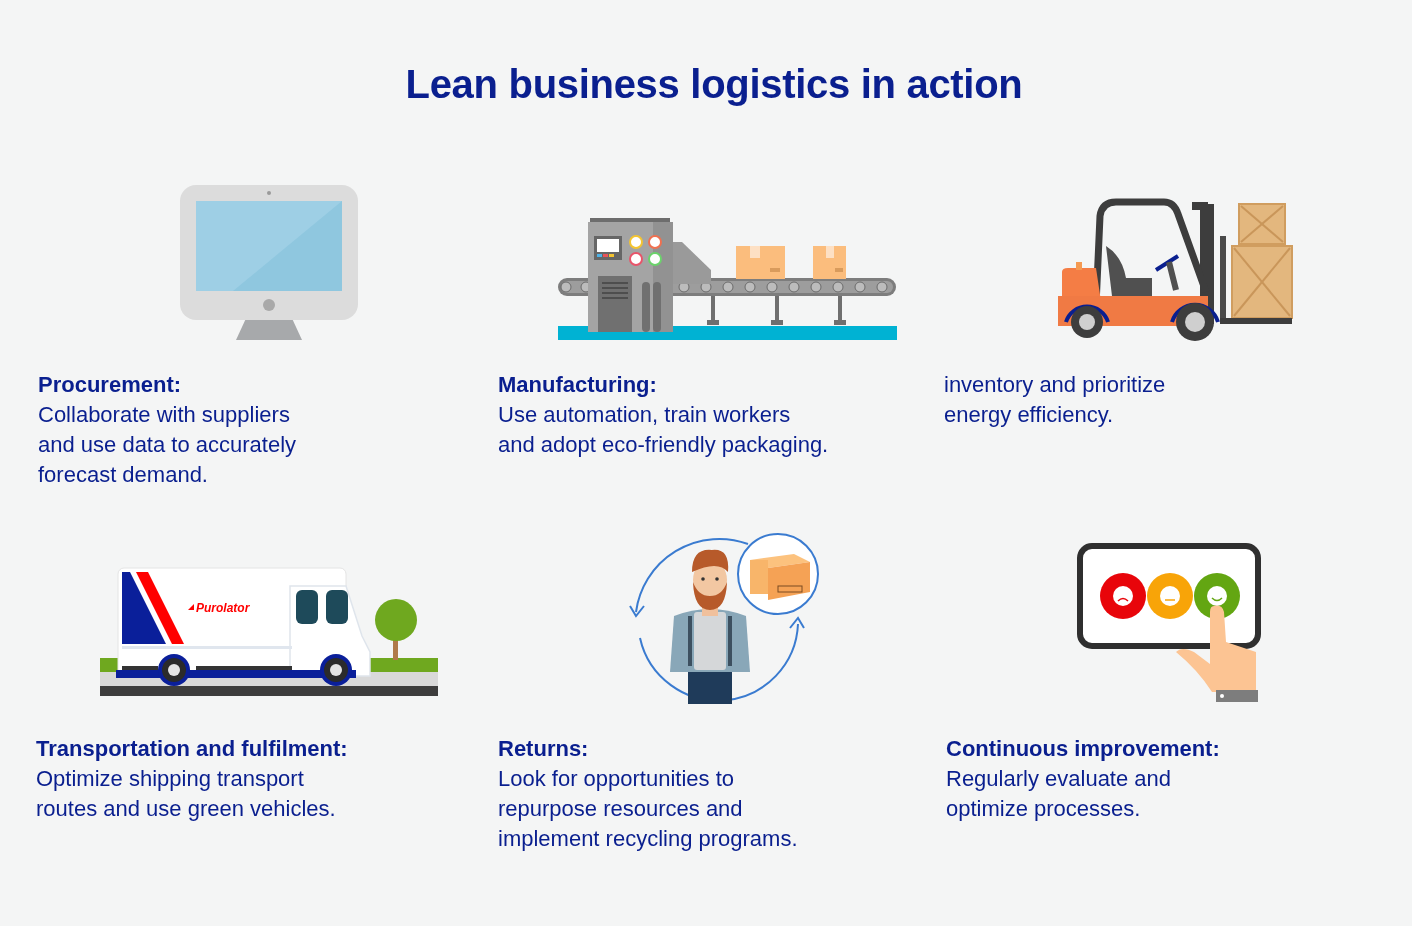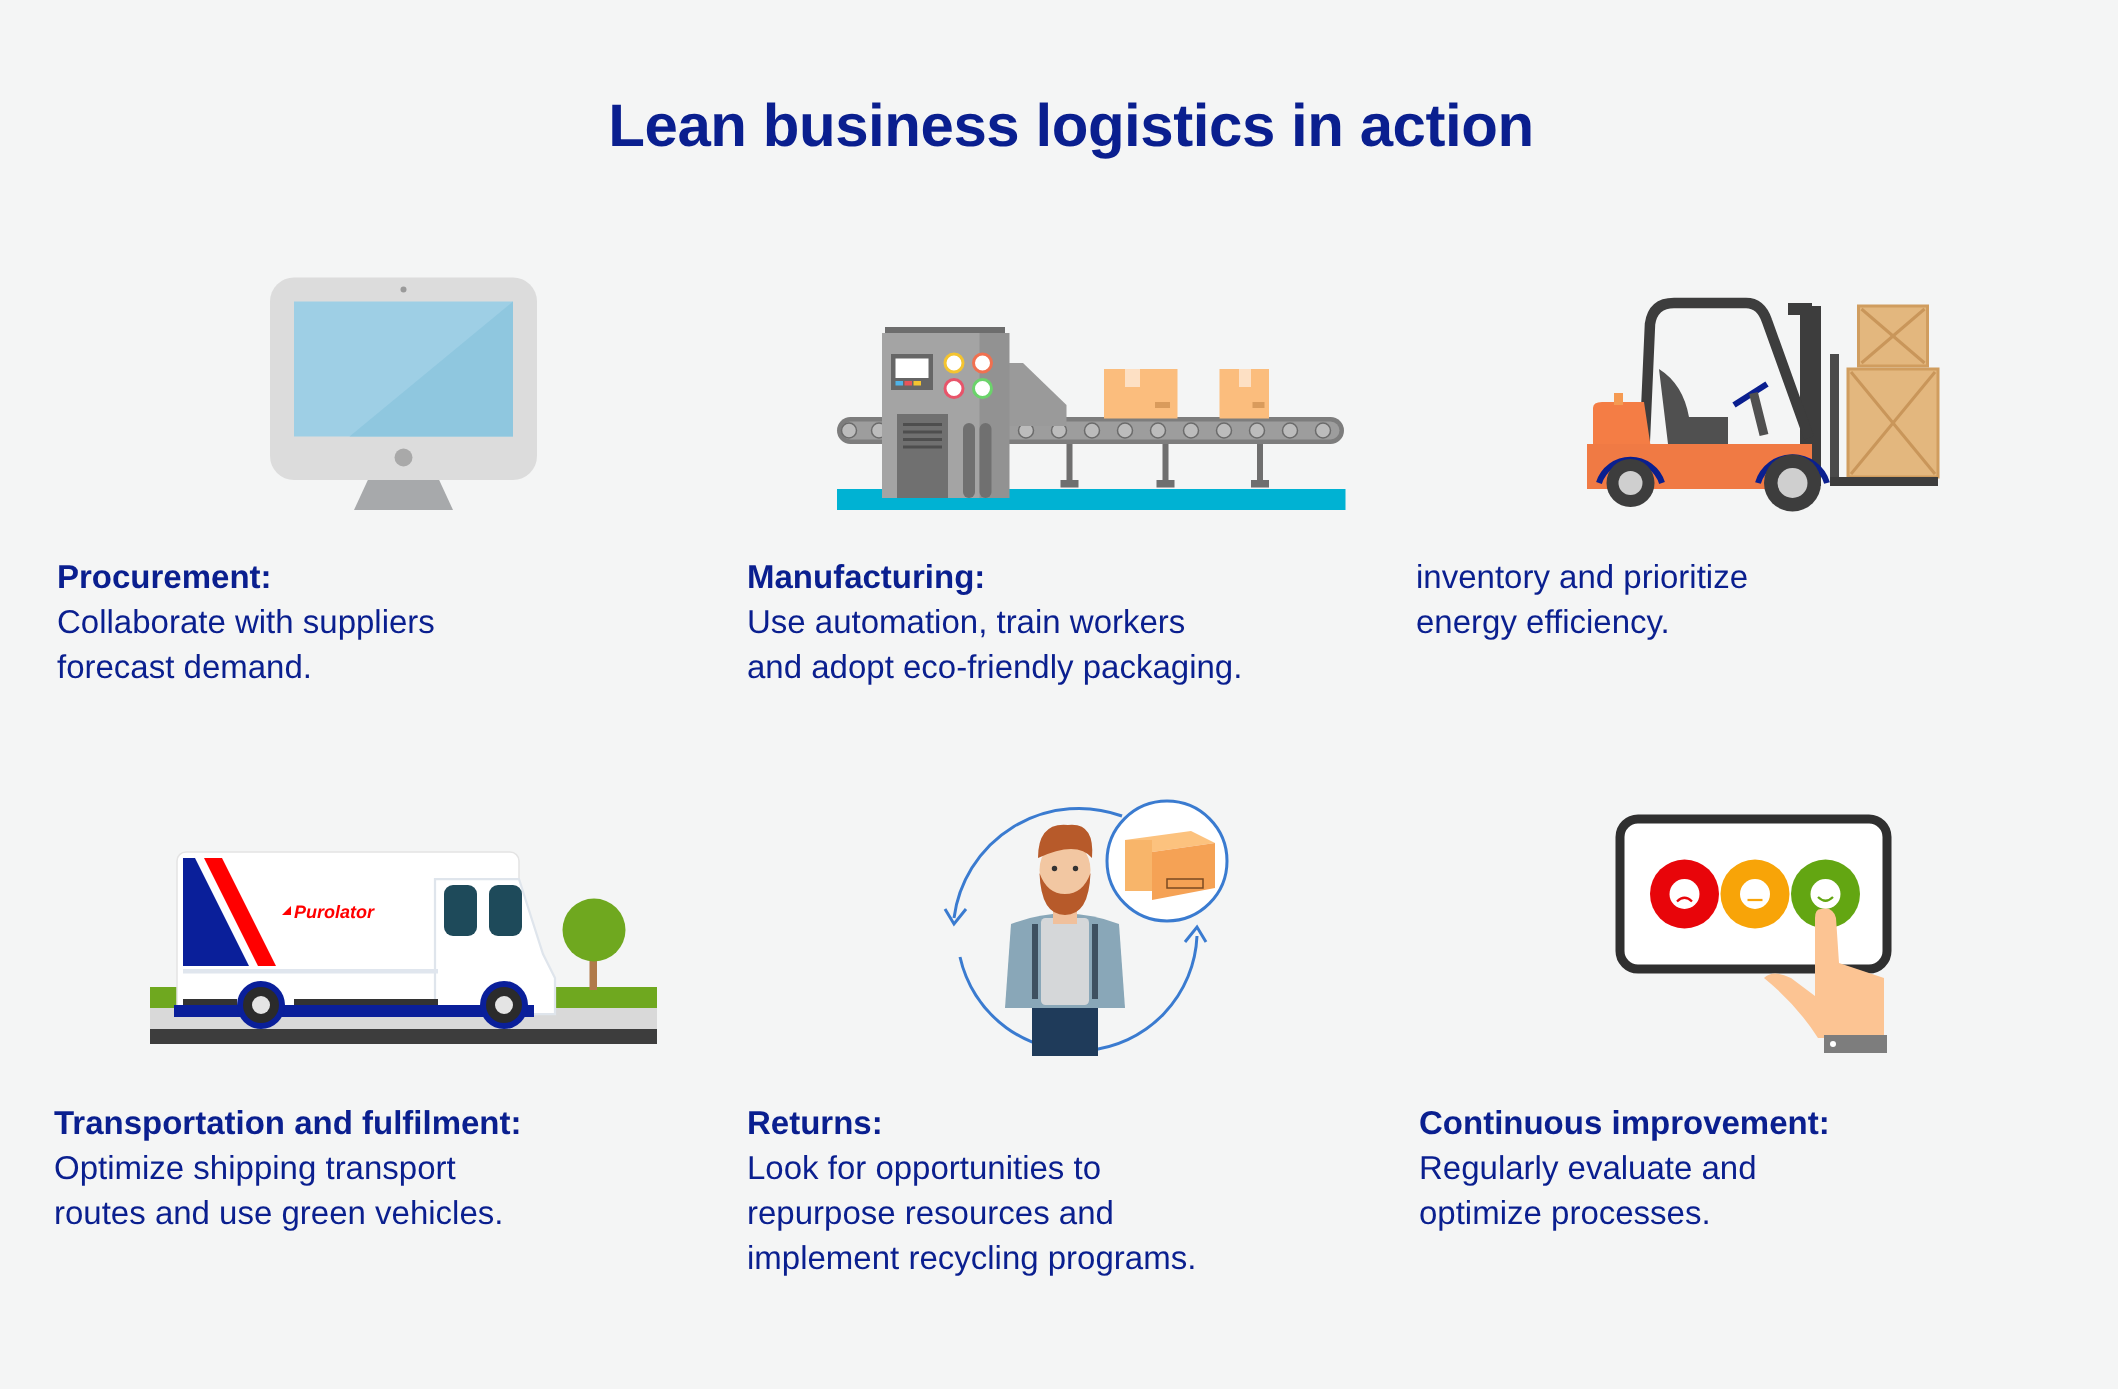"and use data to accurately" div.desc { html: none -> <div>and use data to accurately</div> }
